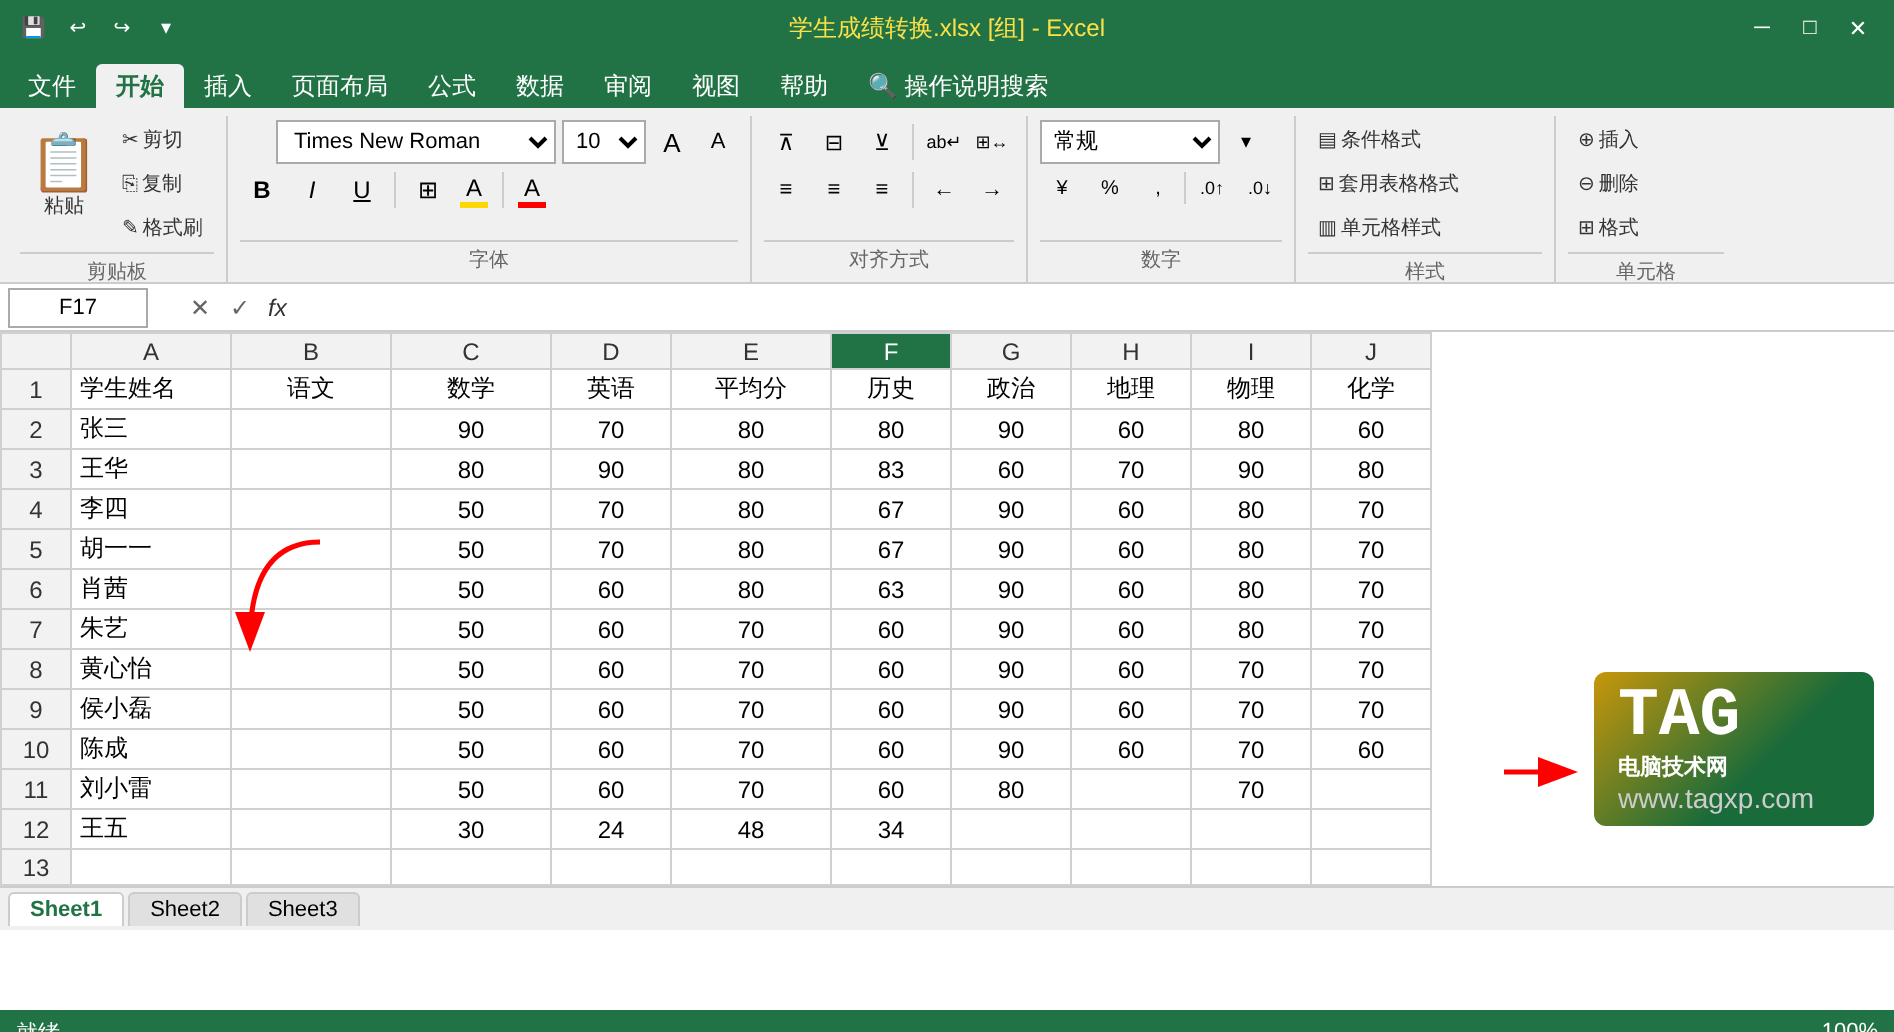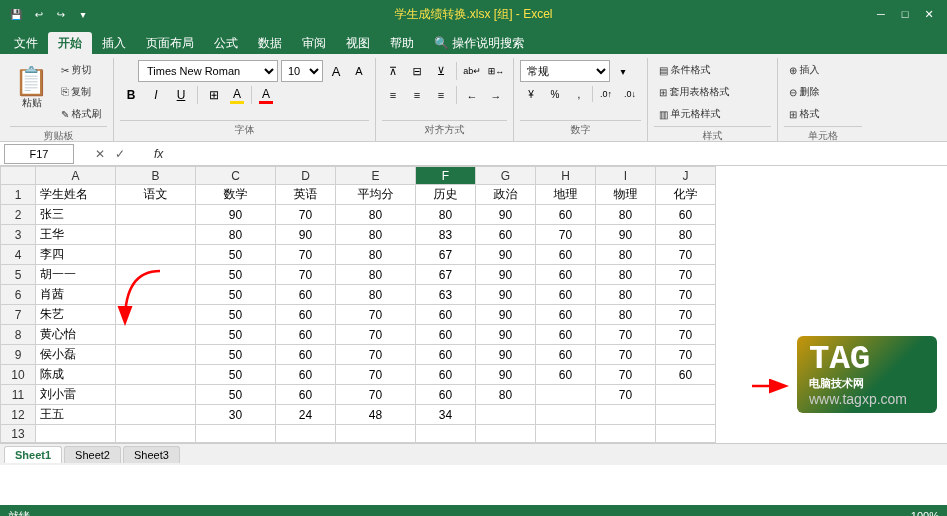"fx" .fx-label { margin-left: 20px -> none }
